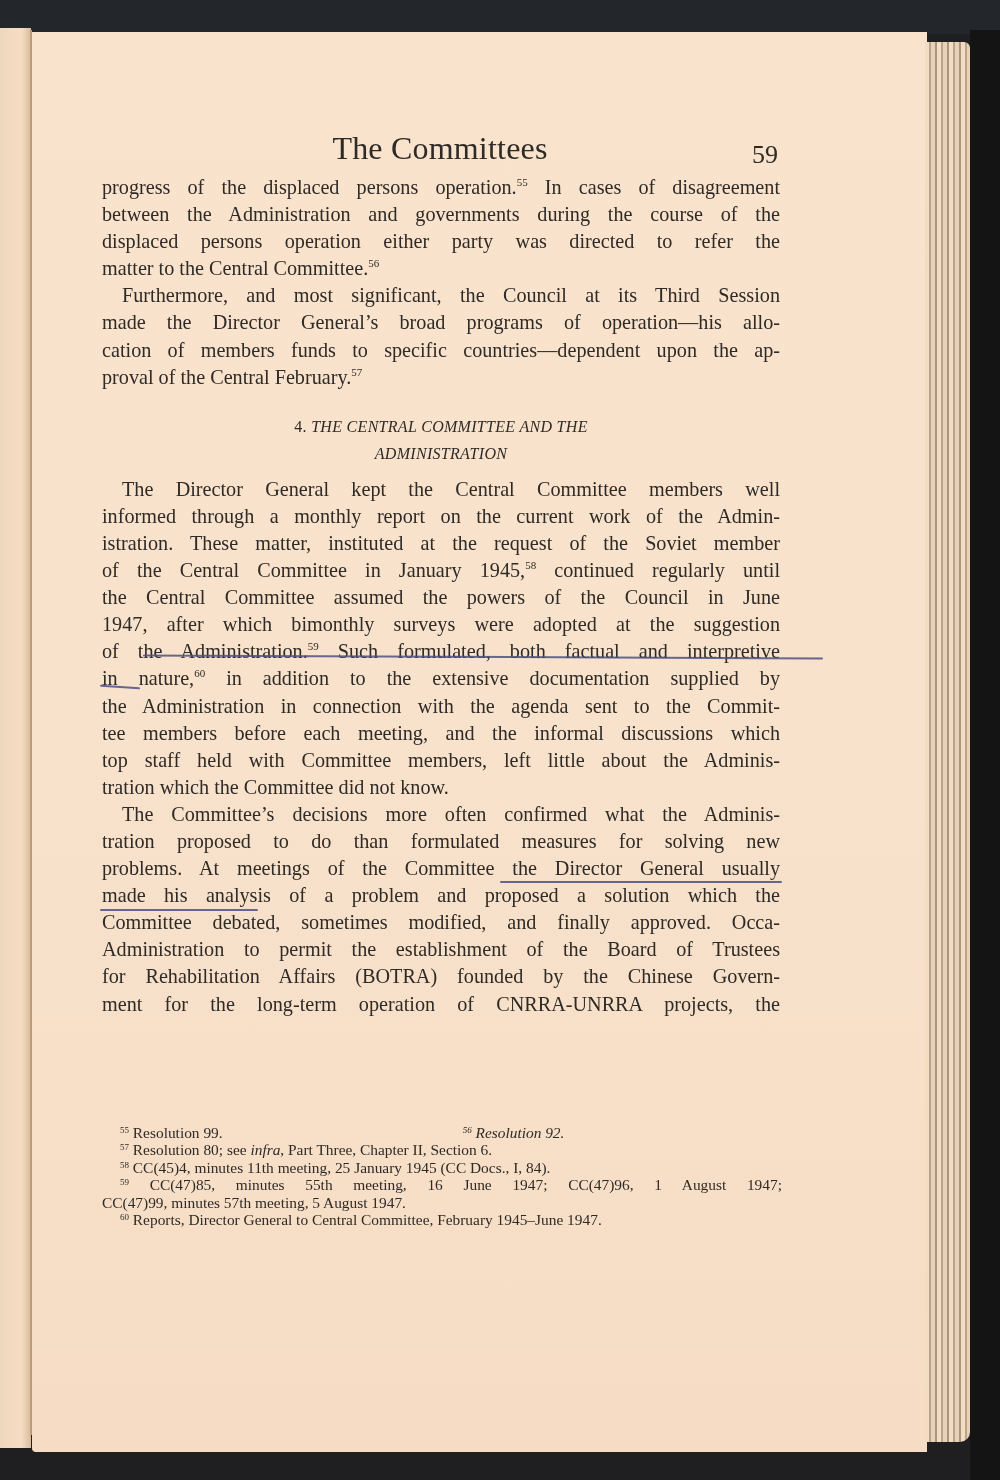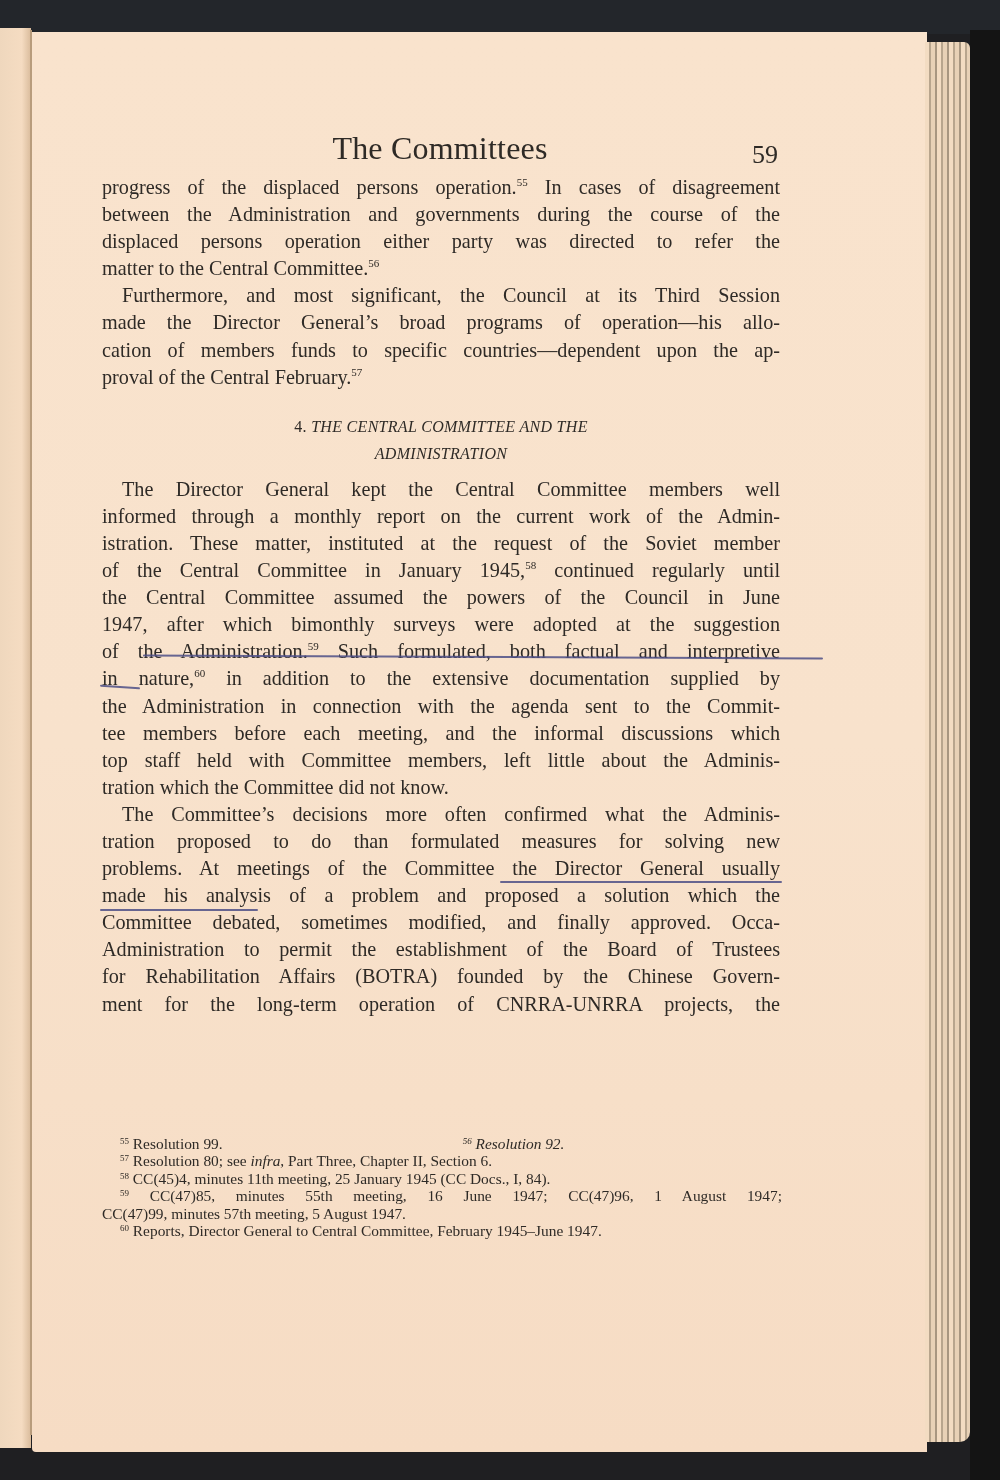"55 Resolution 99." .fn-pair { margin-top: 11px -> none }
